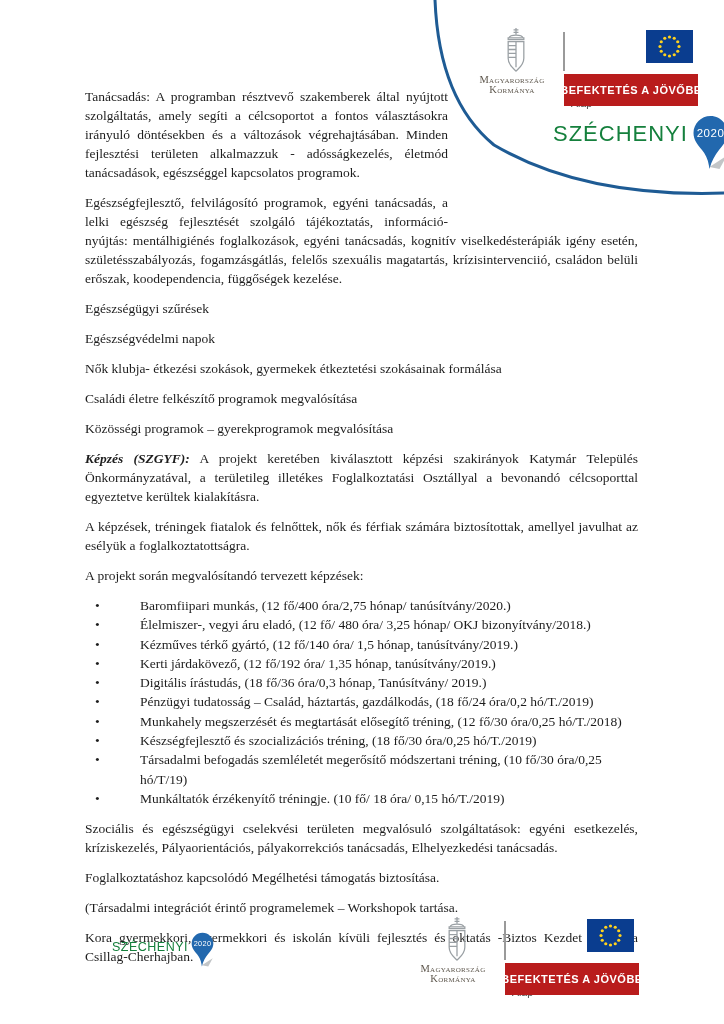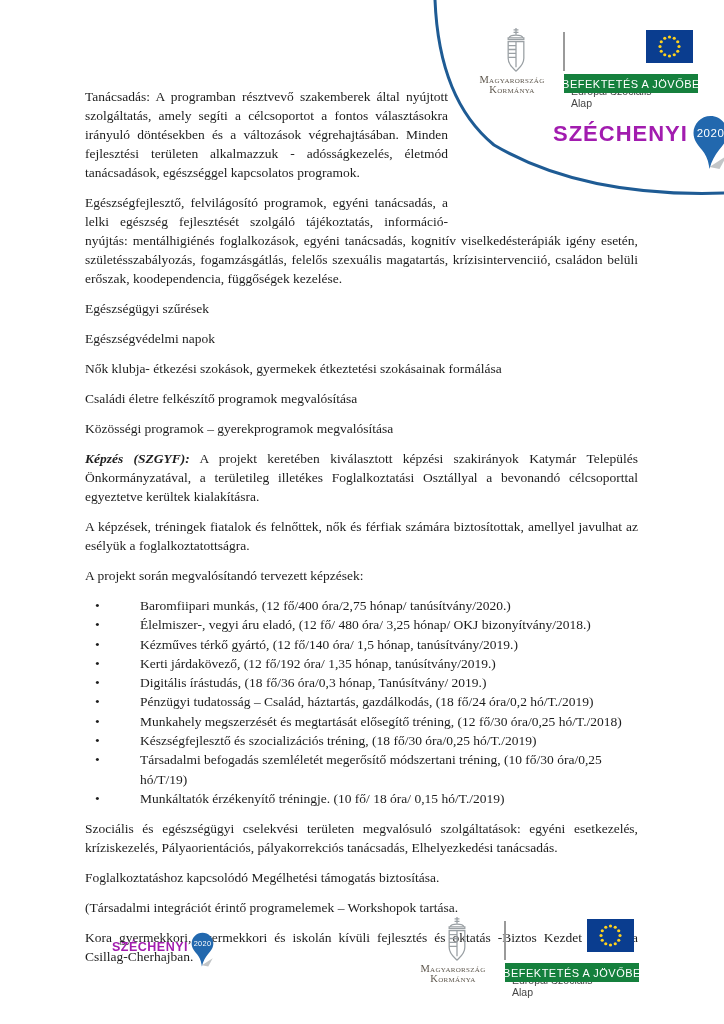"BEFEKTETÉS A JÖVŐBE" .banner { background: #15803d -> #b91c1c; font-weight: normal -> bold; height: 19px -> 32px }
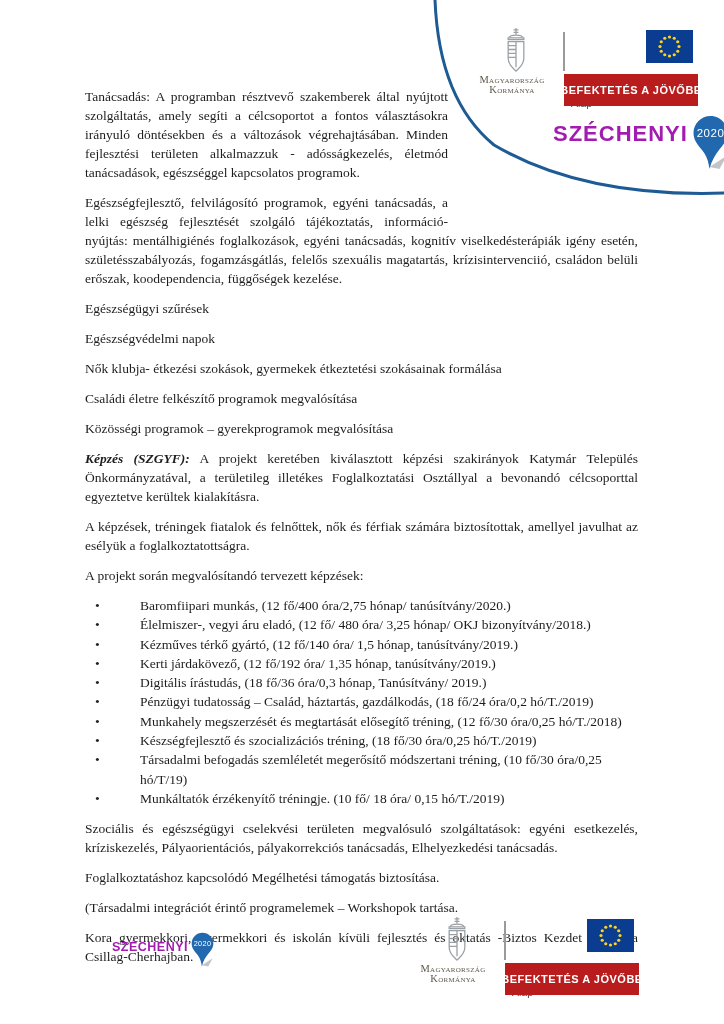"SZÉCHENYI" .szechenyi .word { color: #a21caf -> #15803d; font-weight: bold -> normal }
